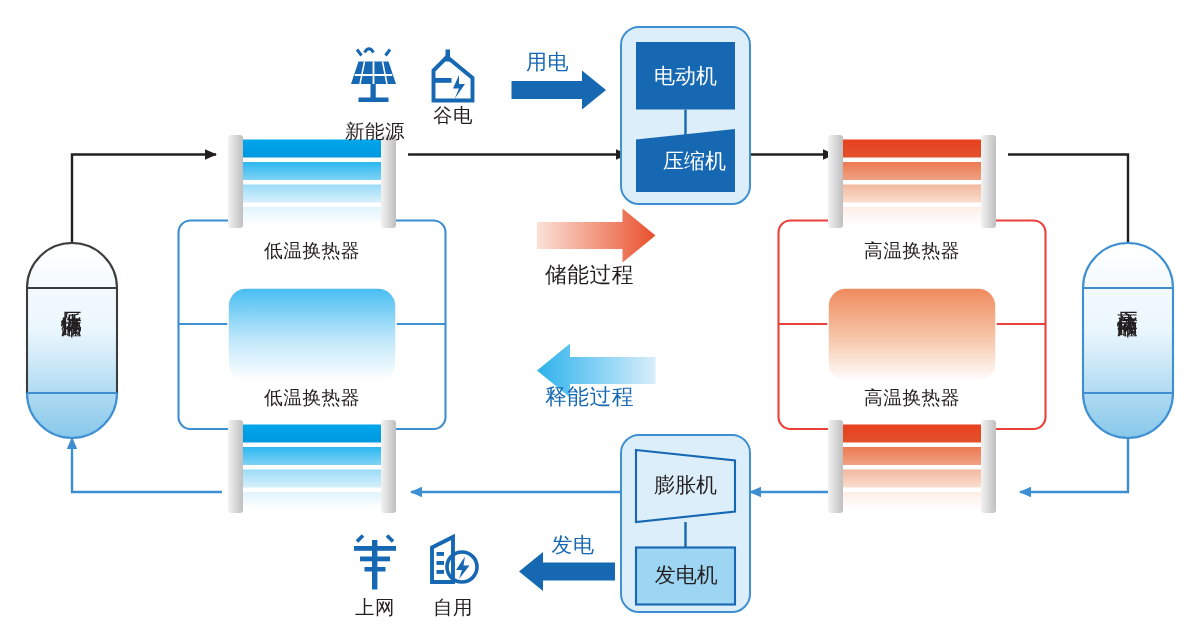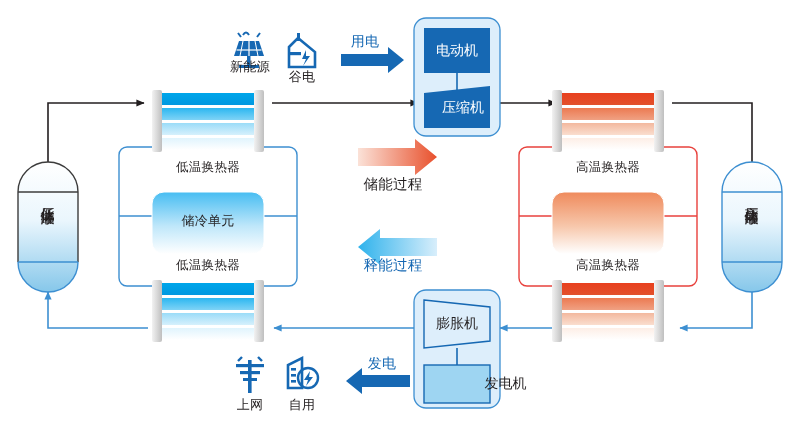"新能源" div.lbl { top: 60px -> 81px }
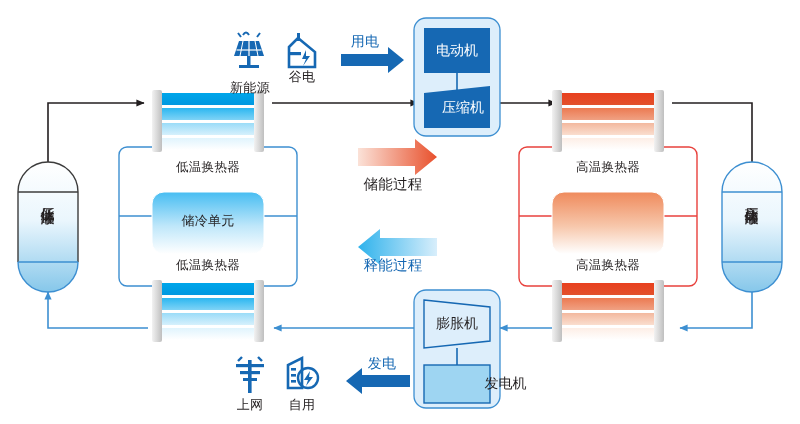"储冷单元" div.lbl { html: <div>储冷单元</div> -> none }
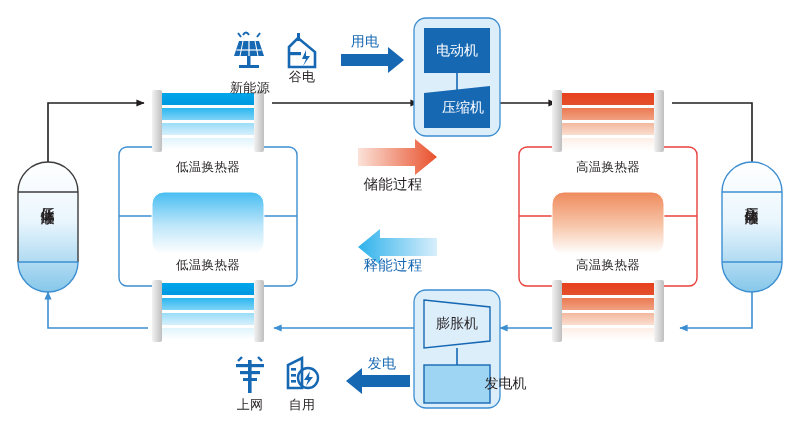"发电机" div.machine-txt { padding-left: 48px -> none }
